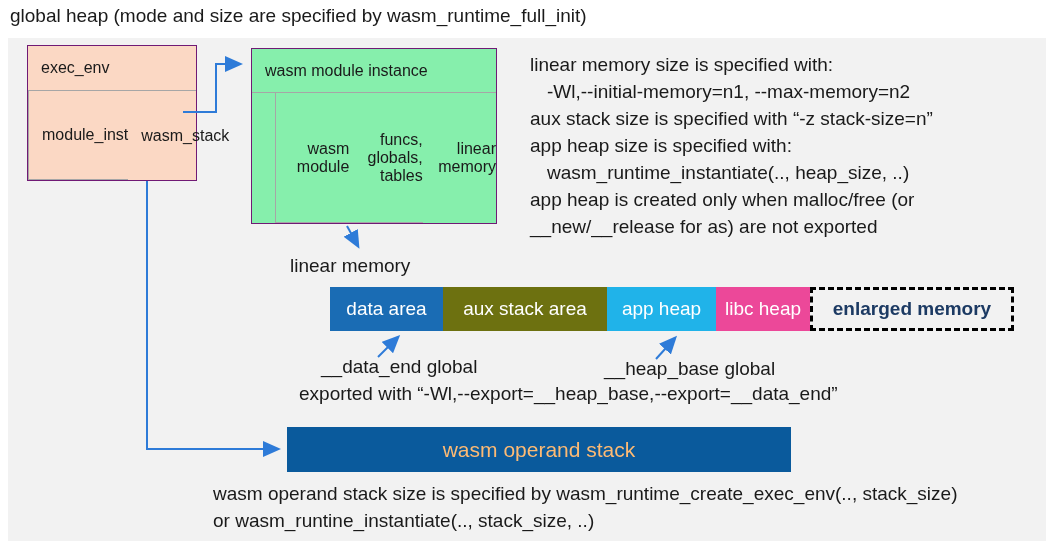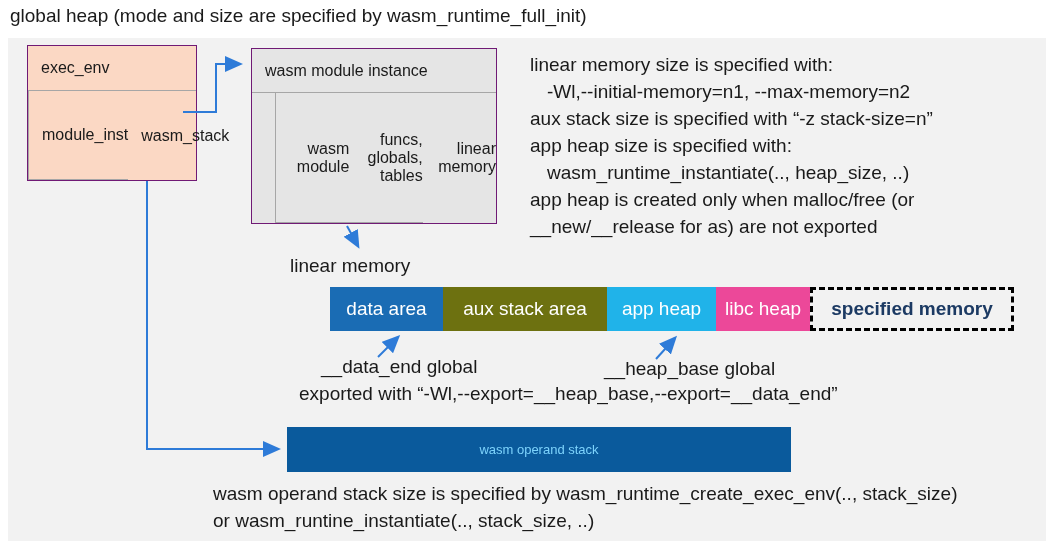"wasm module instance" div.abs { background-color: #e5e5e5 -> #86efac }
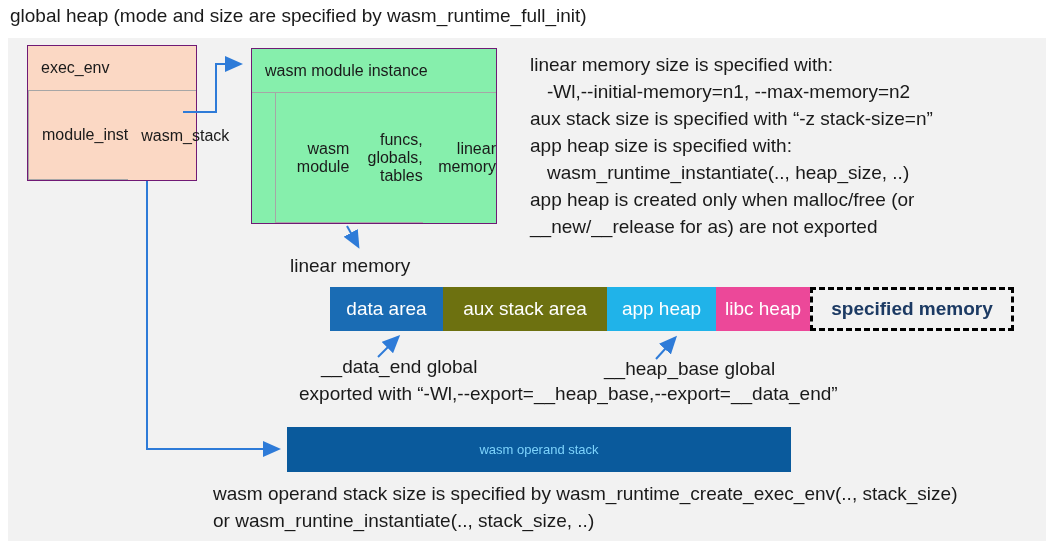"specified memory" div.seg { text: specified -> enlarged }
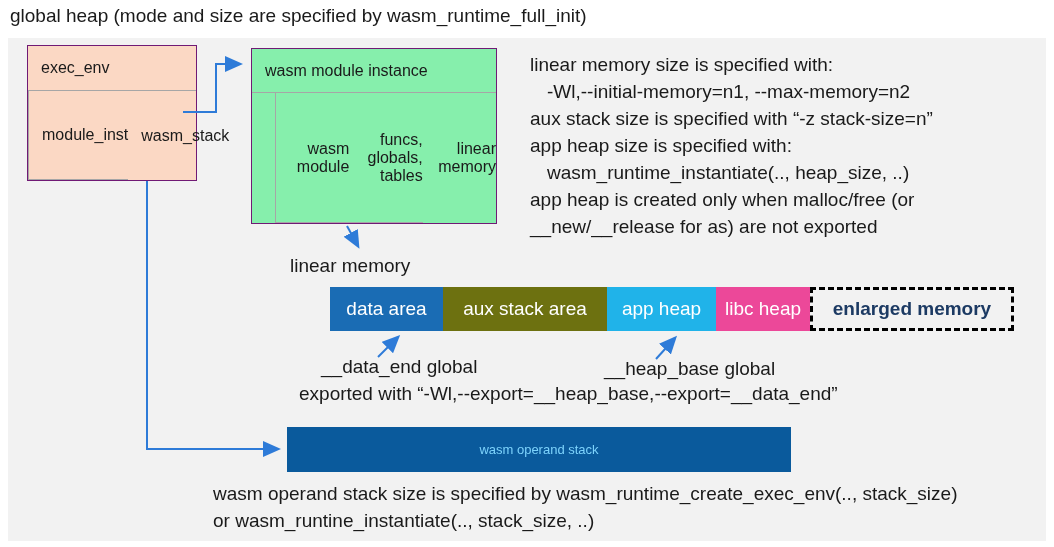"wasm operand stack" .opbar { color: #7dd3fc -> #fdba74; font-size: 13px -> 21px }
